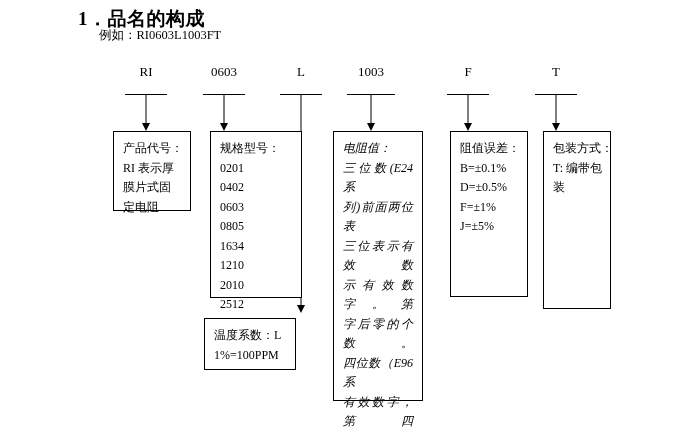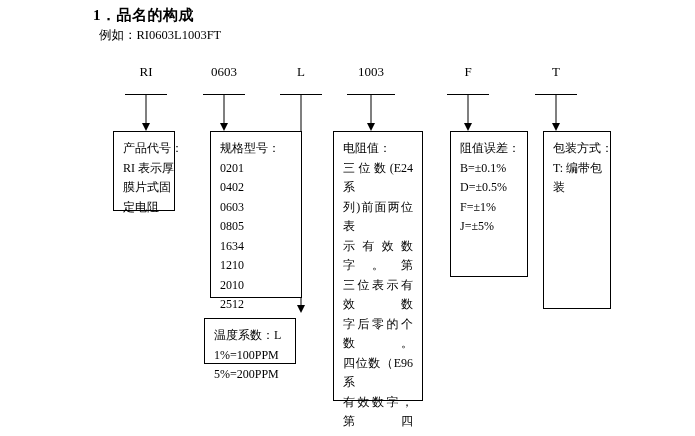"1．品名的构成" #heading { font-size: 15px -> 19px; left: 93px -> 78px }
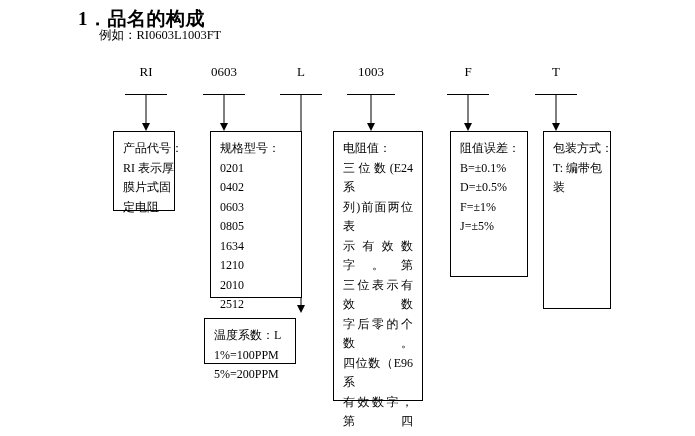"产品代号：" div.desc-box { width: 62px -> 78px }
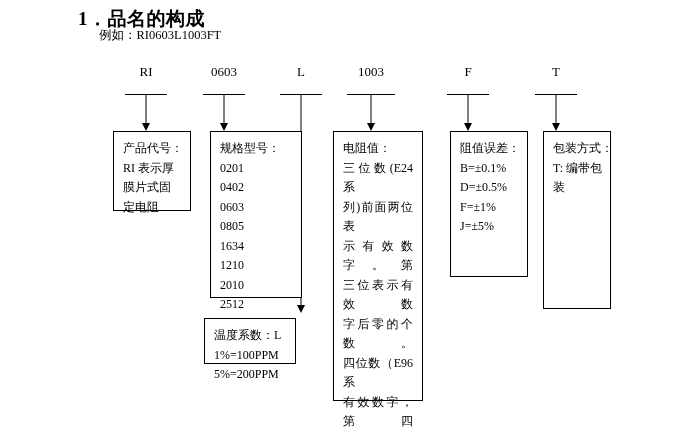"电阻值：" .desc-box.justify .ln { font-style: none -> italic }
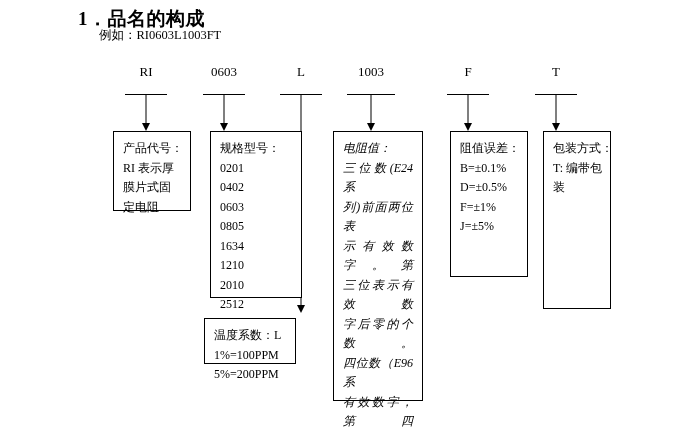"阻值误差：" div.desc-box { height: 146px -> 166px }
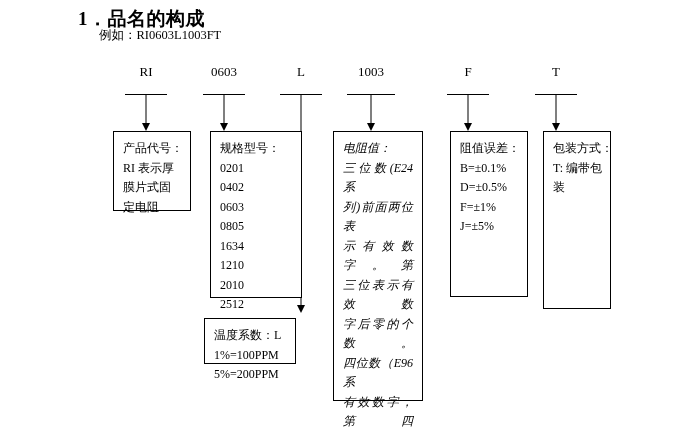"示有效数字。第" div.ln { order: before "三位表示有效数" -> after "三位表示有效数" }
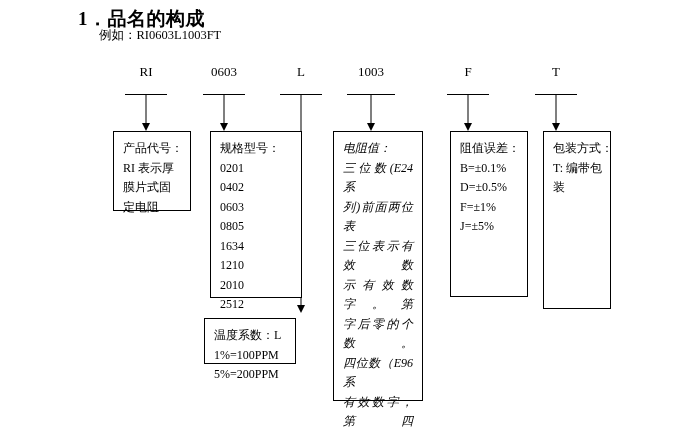"温度系数：L" div.desc-box { height: 46px -> 52px }
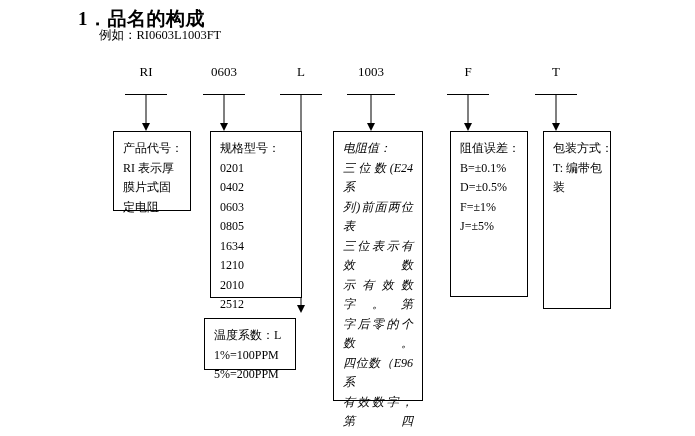"5%=200PPM" div.ln { html: <div>5%=200PPM</div> -> none }
